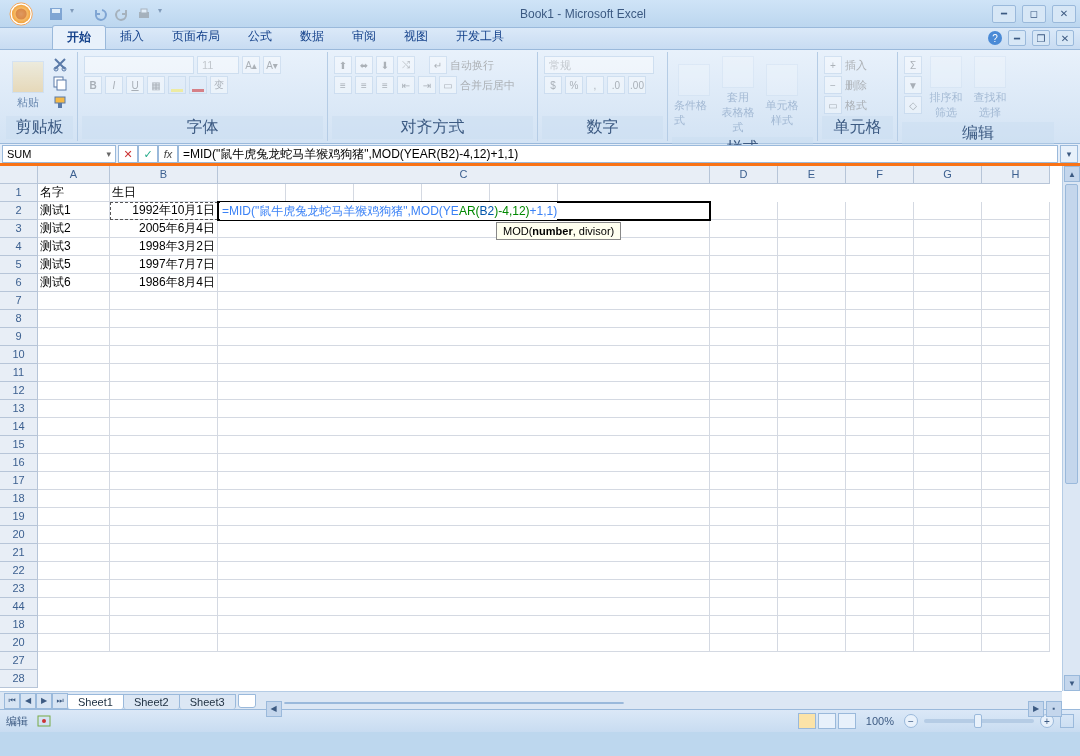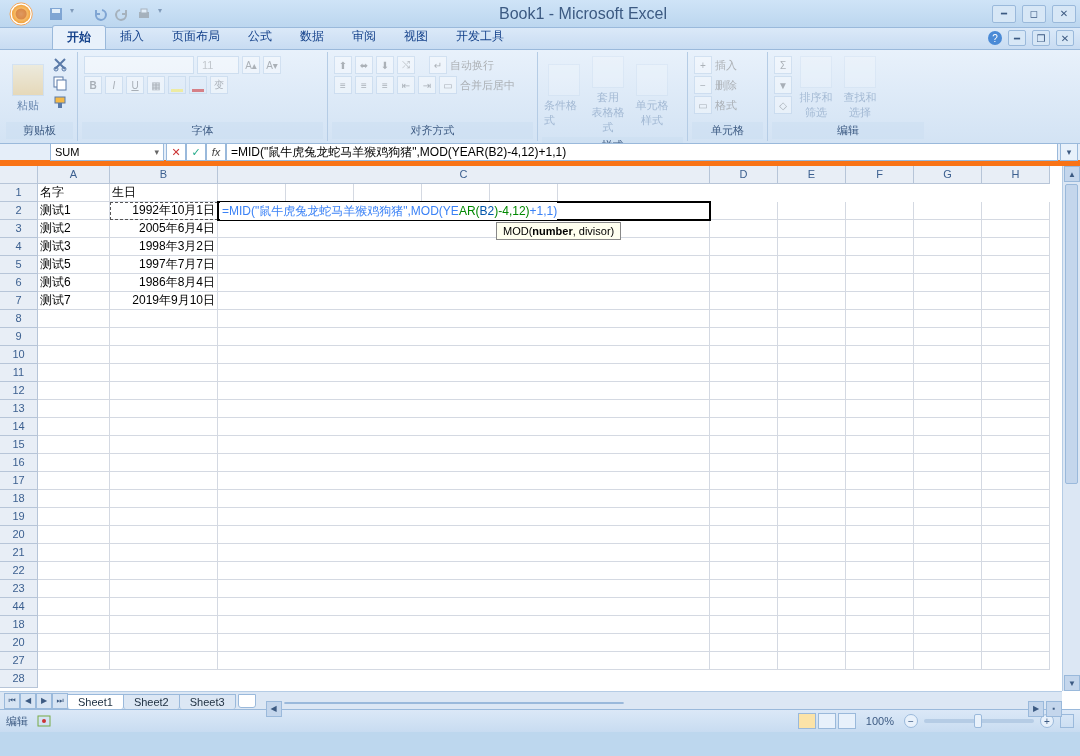"Book1 - Microsoft Excel" .title-text { font-size: 16px -> 12px }
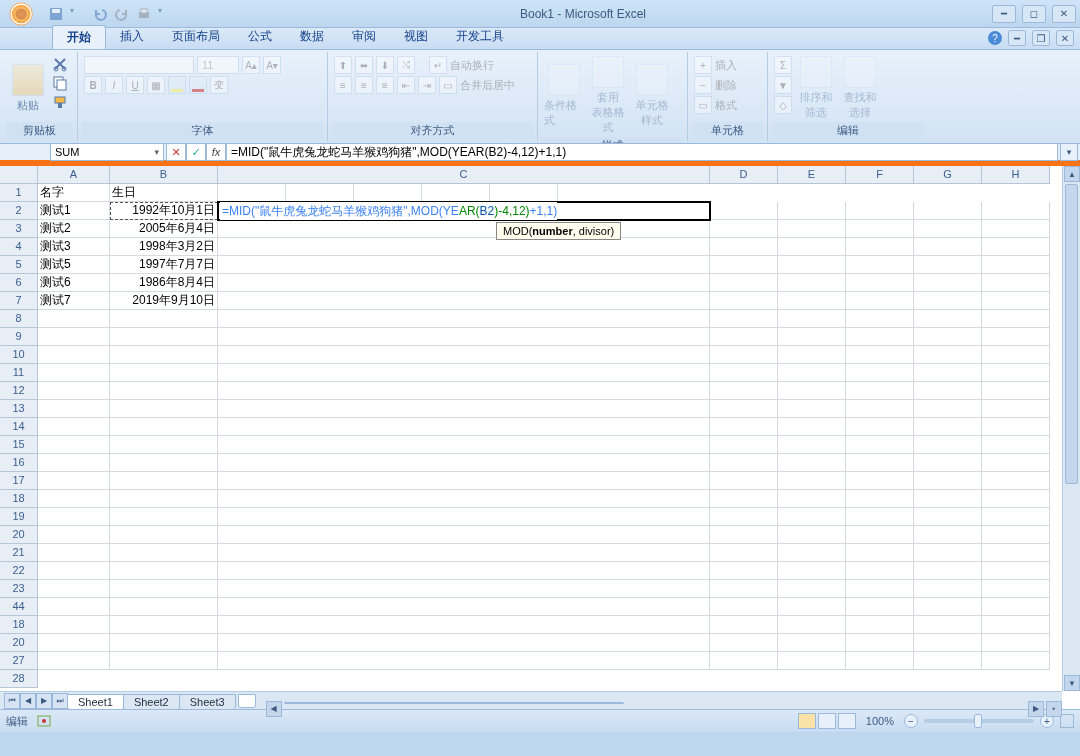"常规" div.rgroup { html: none -> <div> <div> <div> <input> </div> <div> <div>$</div> <div>%</div> <div>,</div> <div>.0</div> <div>.00</div> </div> </div> <div>数字</div> </div> }
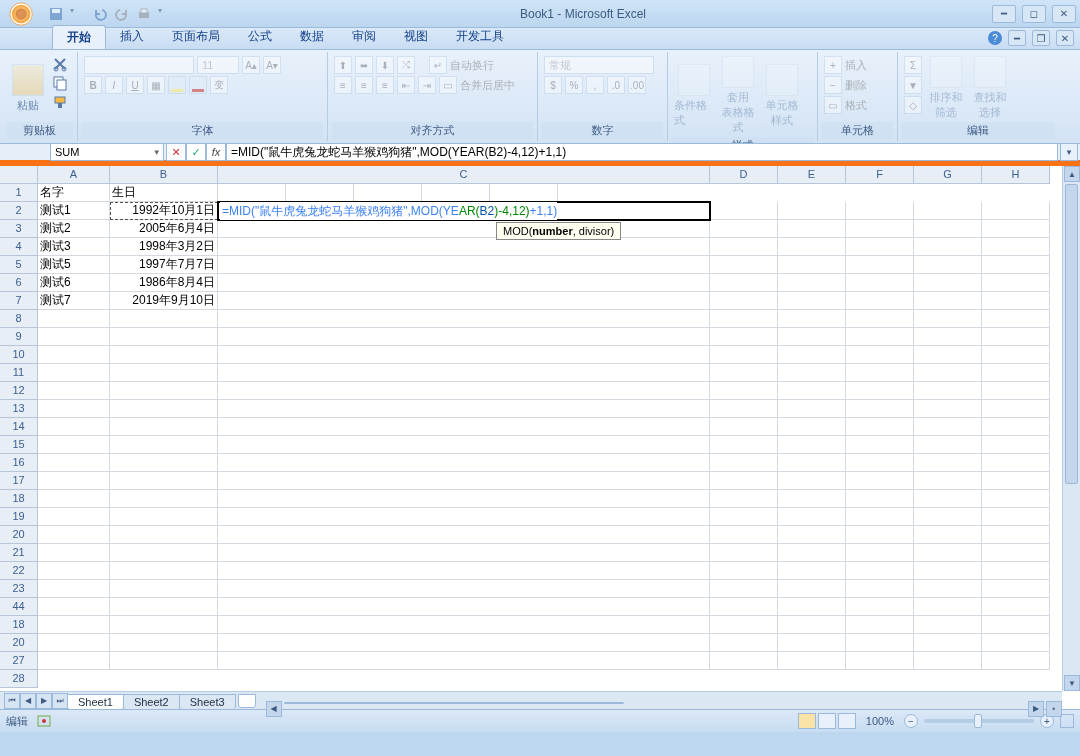"剪贴板" .rgroup-label { font-size: 11px -> 16px }
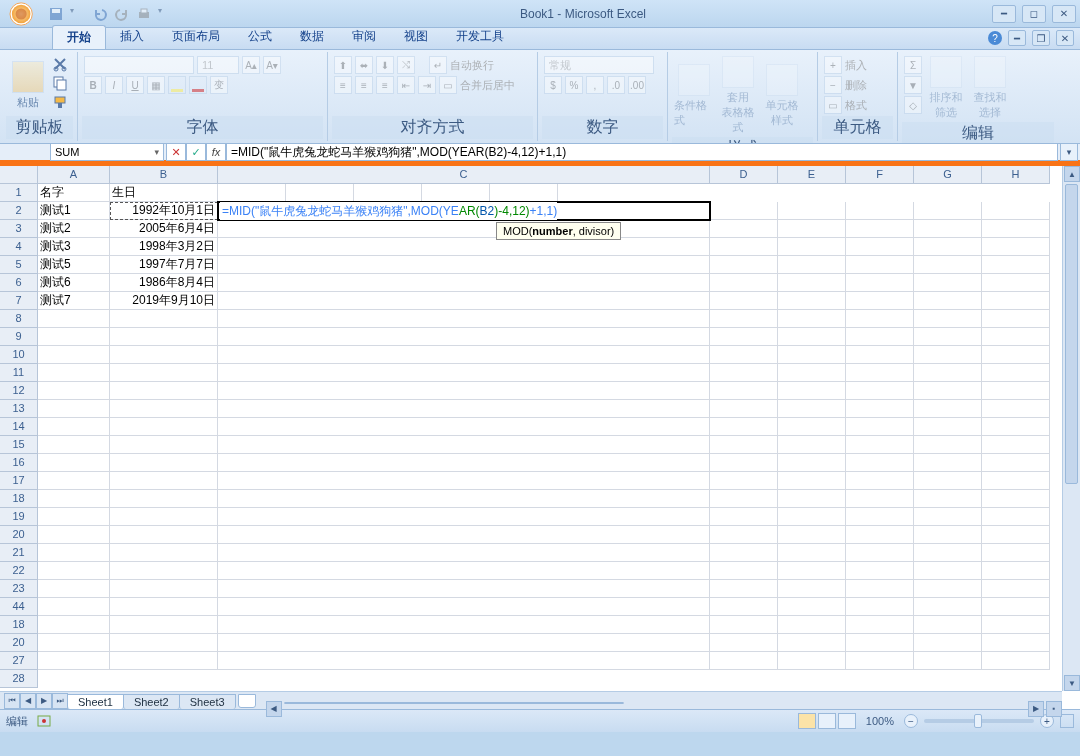"SUM" .fbar { align-items: center -> flex-end; border-bottom: 6px solid #f97316 -> 3px solid #f97316; padding-left: 48px -> none }
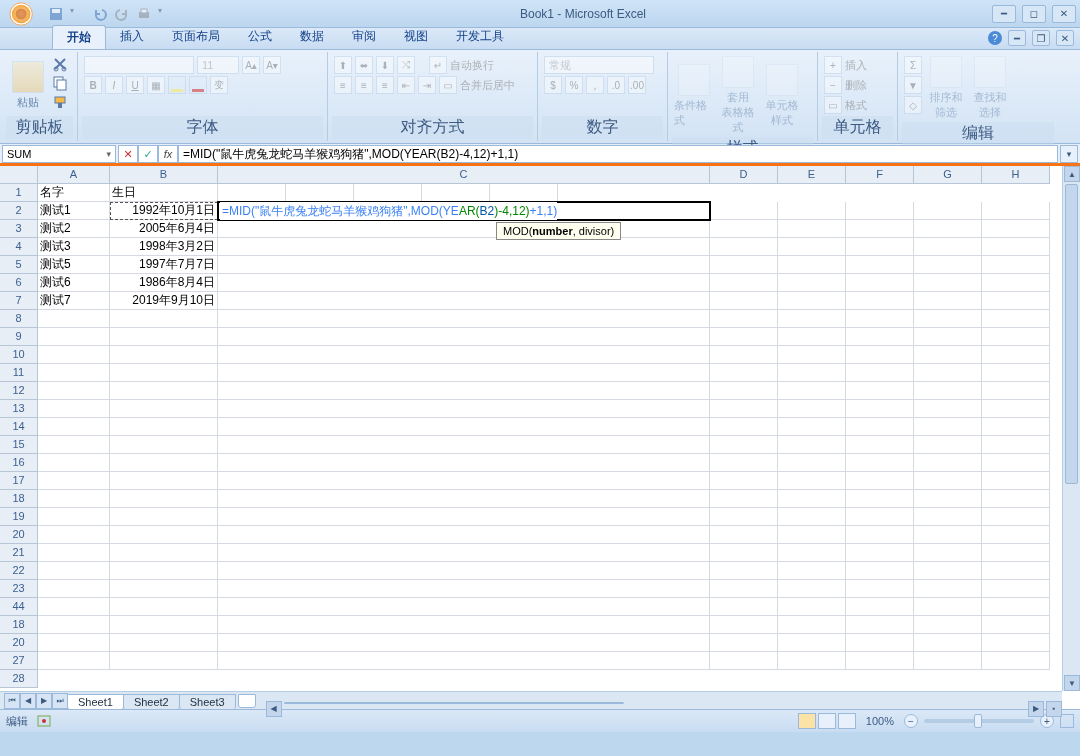"测试7" div.row { html: <div> <div>测试7</div> <div>2019年9月10日</div> <div></div> <div></div> <div></div> <div></div> <div></div> <div></div> </div> -> none }
